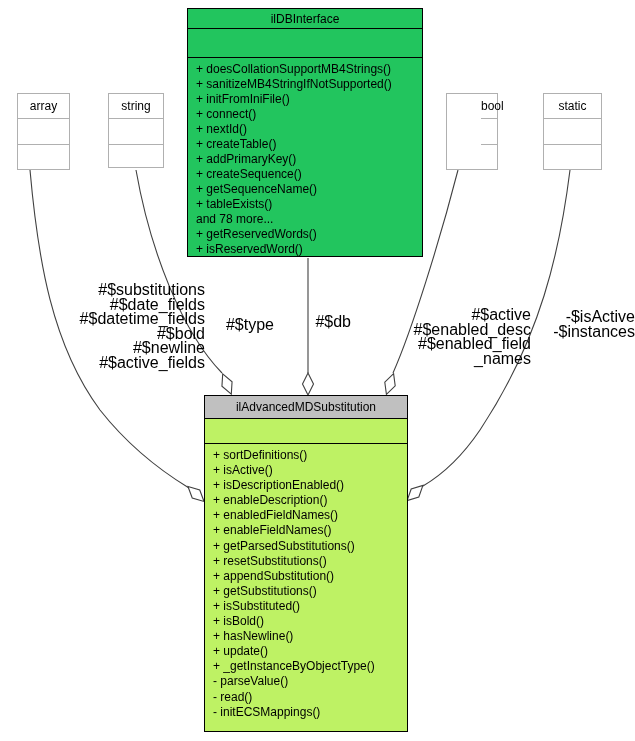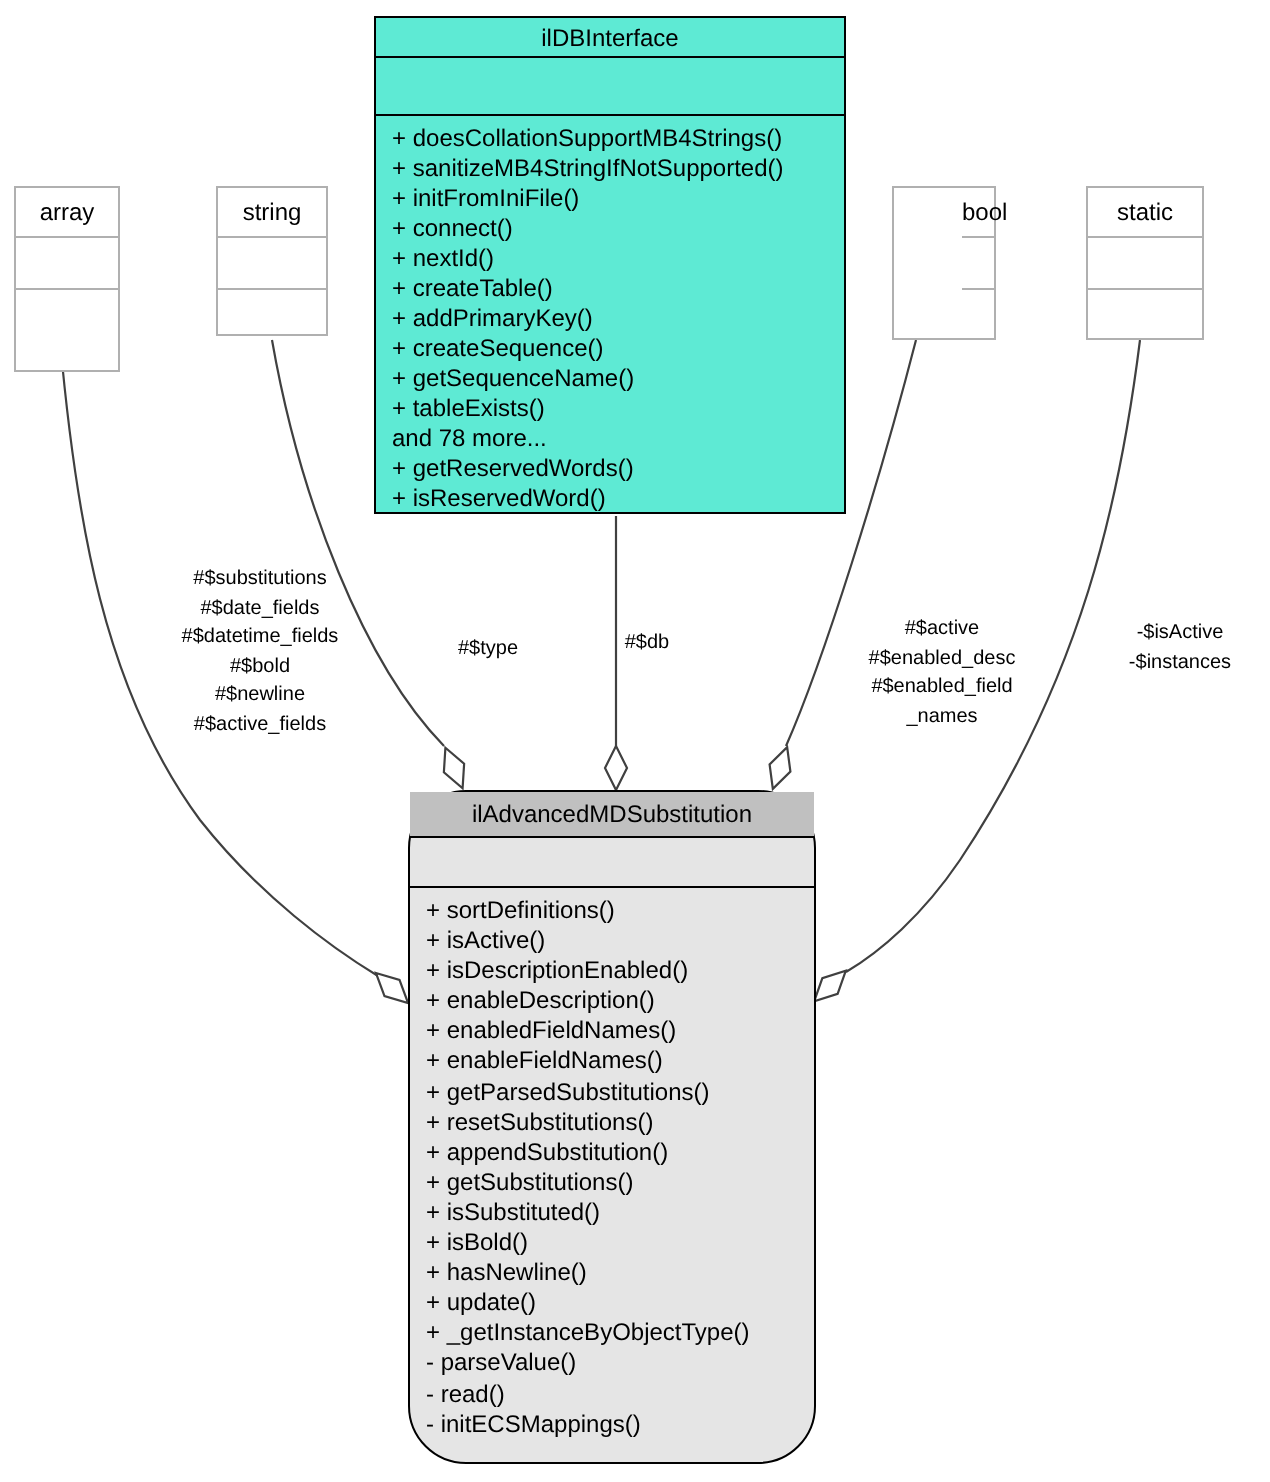"ilDBInterface" .uml-box { background: #5eead4 -> #22c55e }
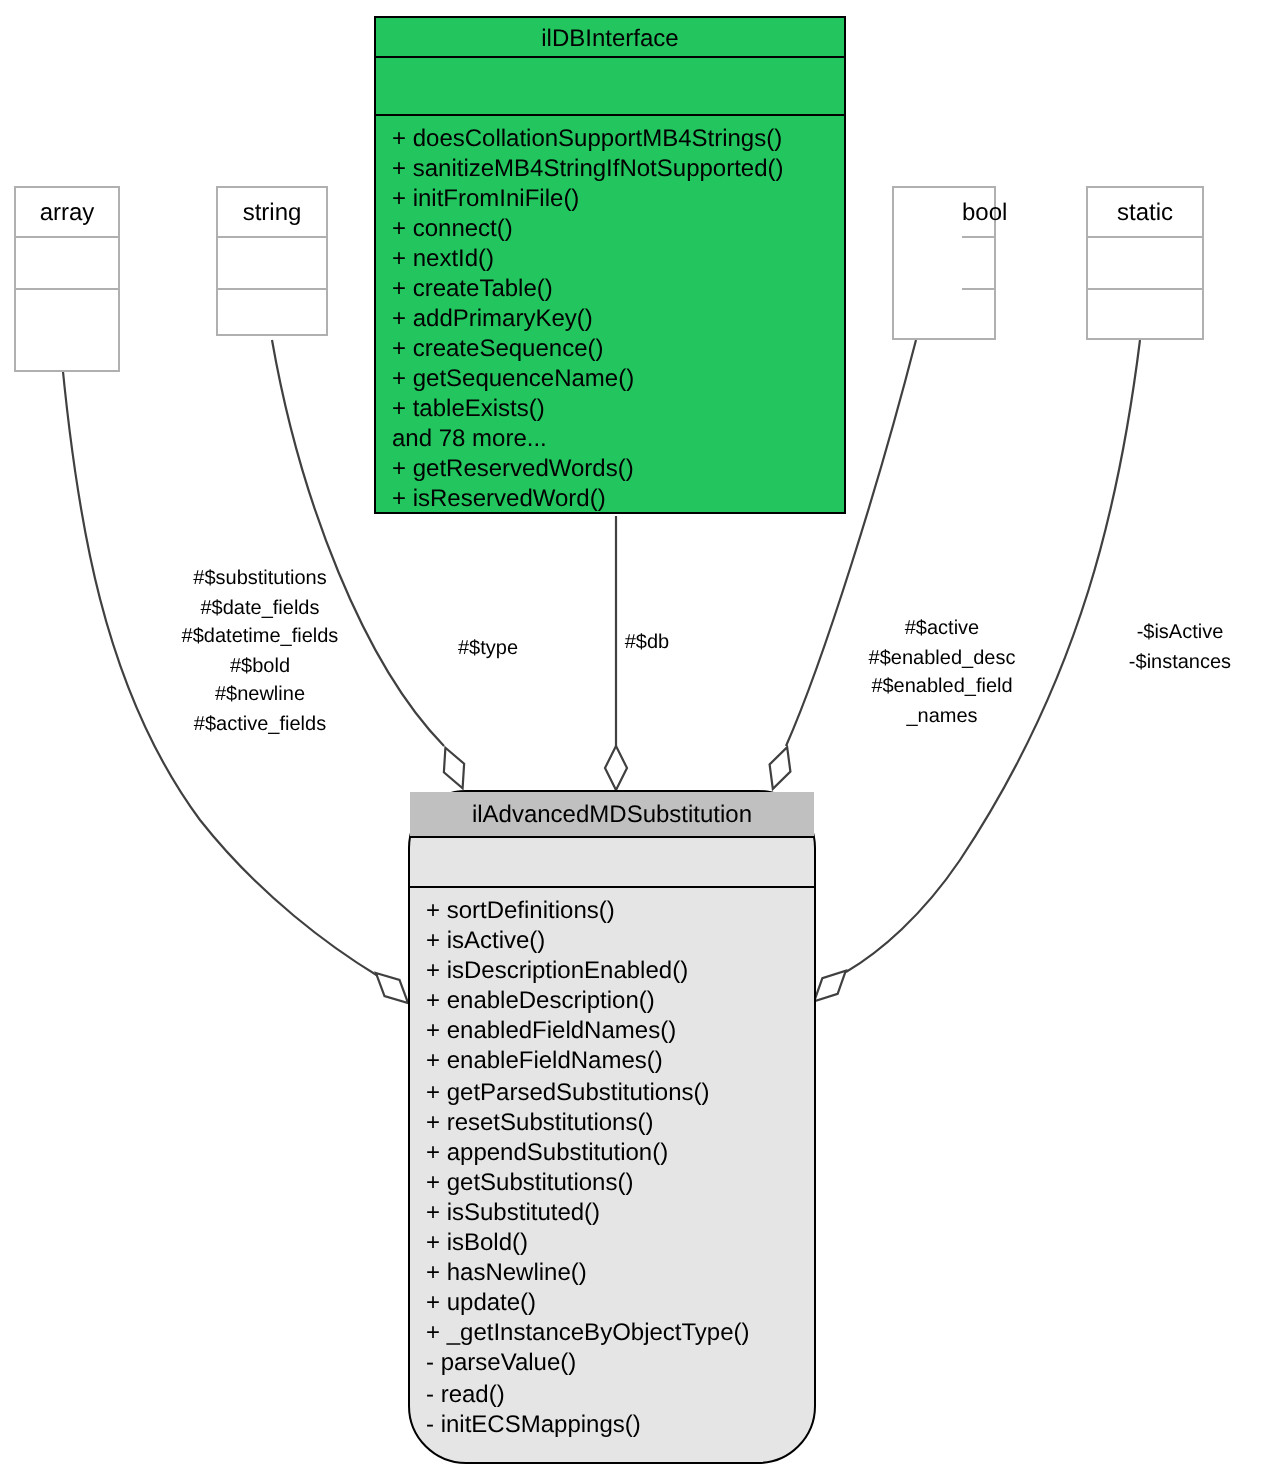"array" #box-array { height: 93px -> 77px; left: 7px -> 17px }
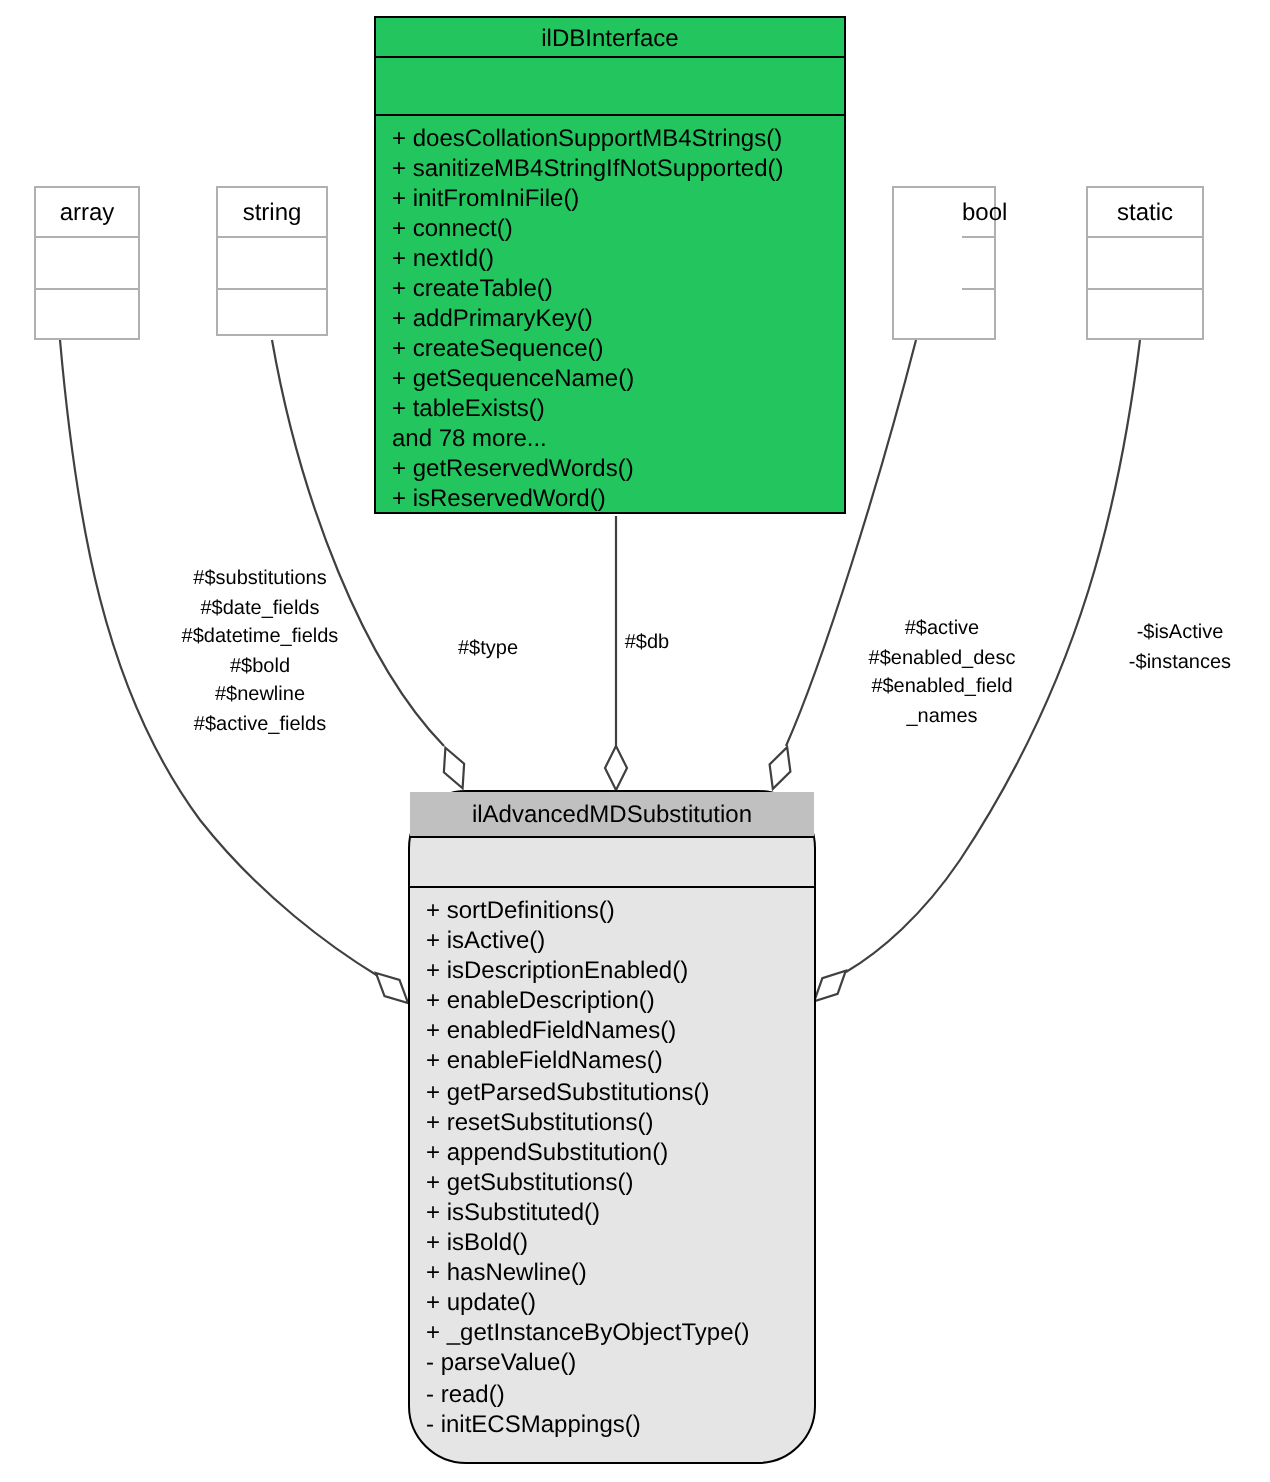"#$substitutions" .edge-label { font-size: 10px -> 16px; text-align: center -> right }
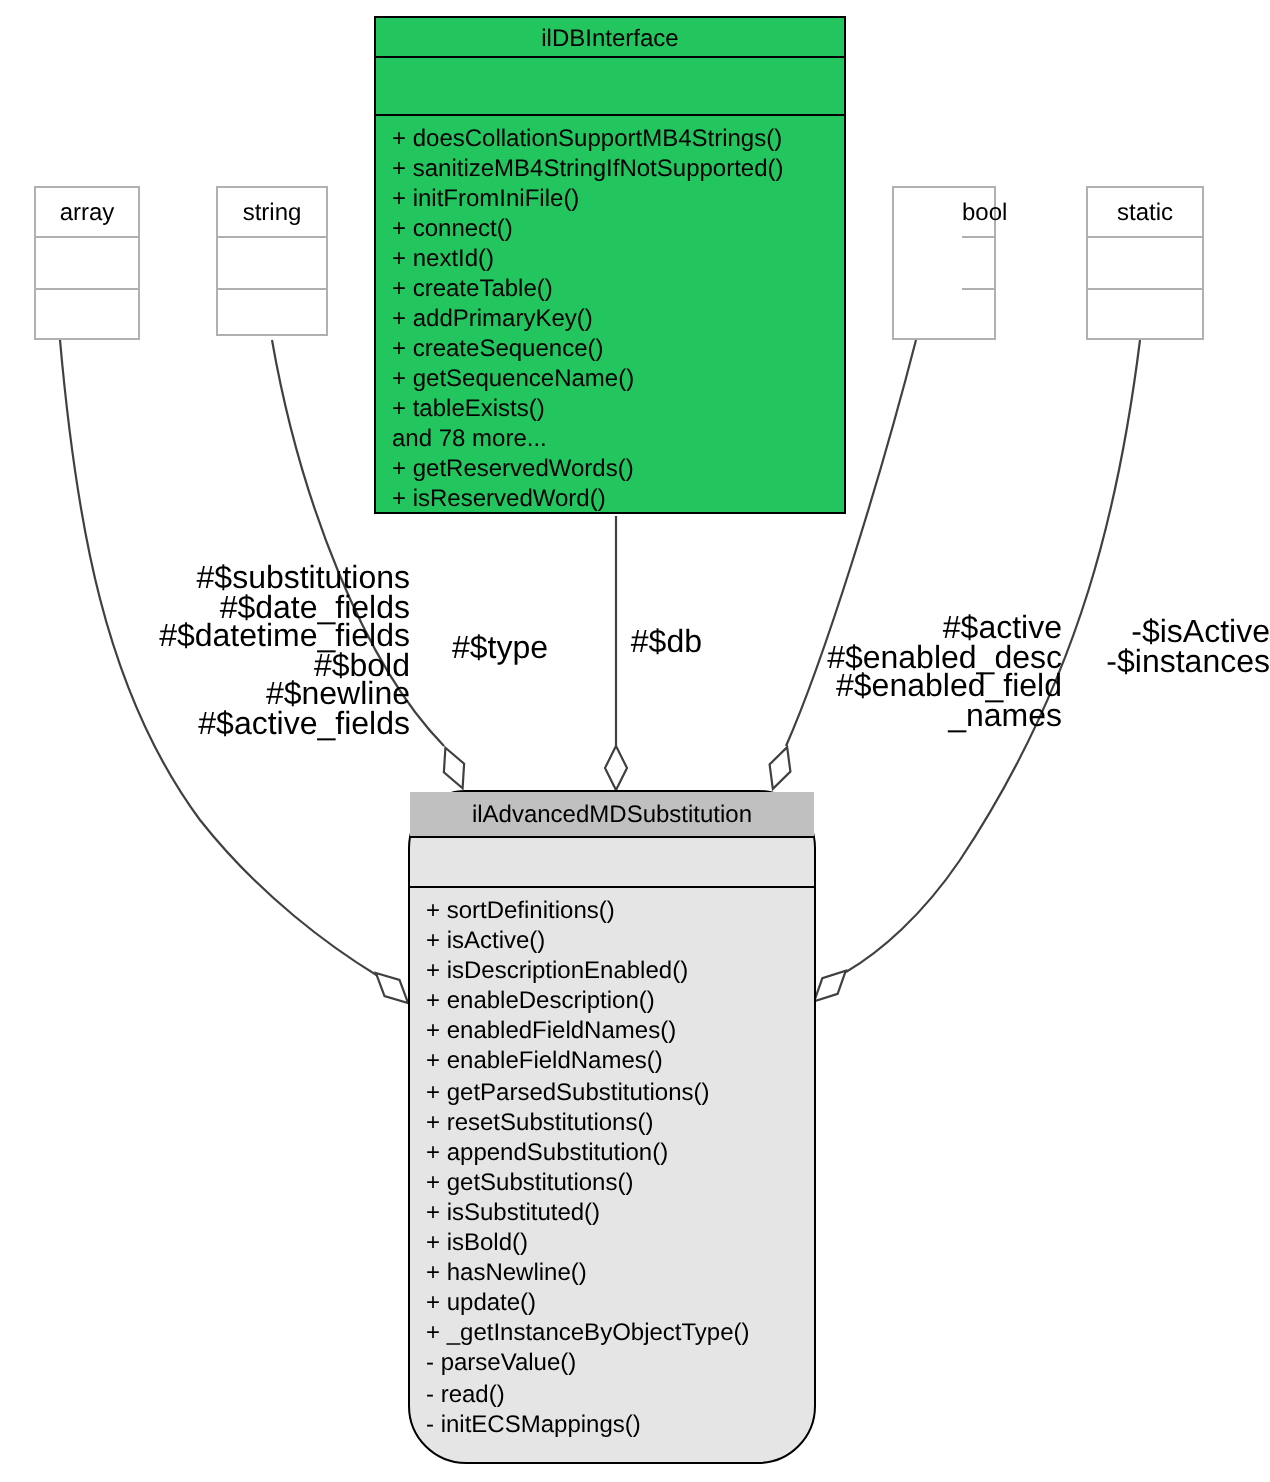"ilAdvancedMDSubstitution" .main-box { background: #e5e5e5 -> #bef264; border-radius: 29px -> none }
